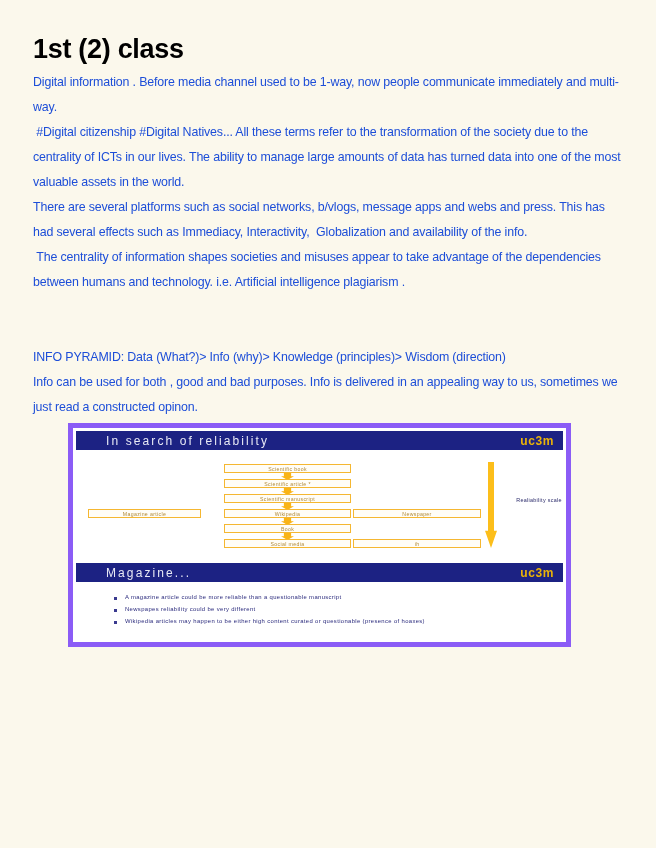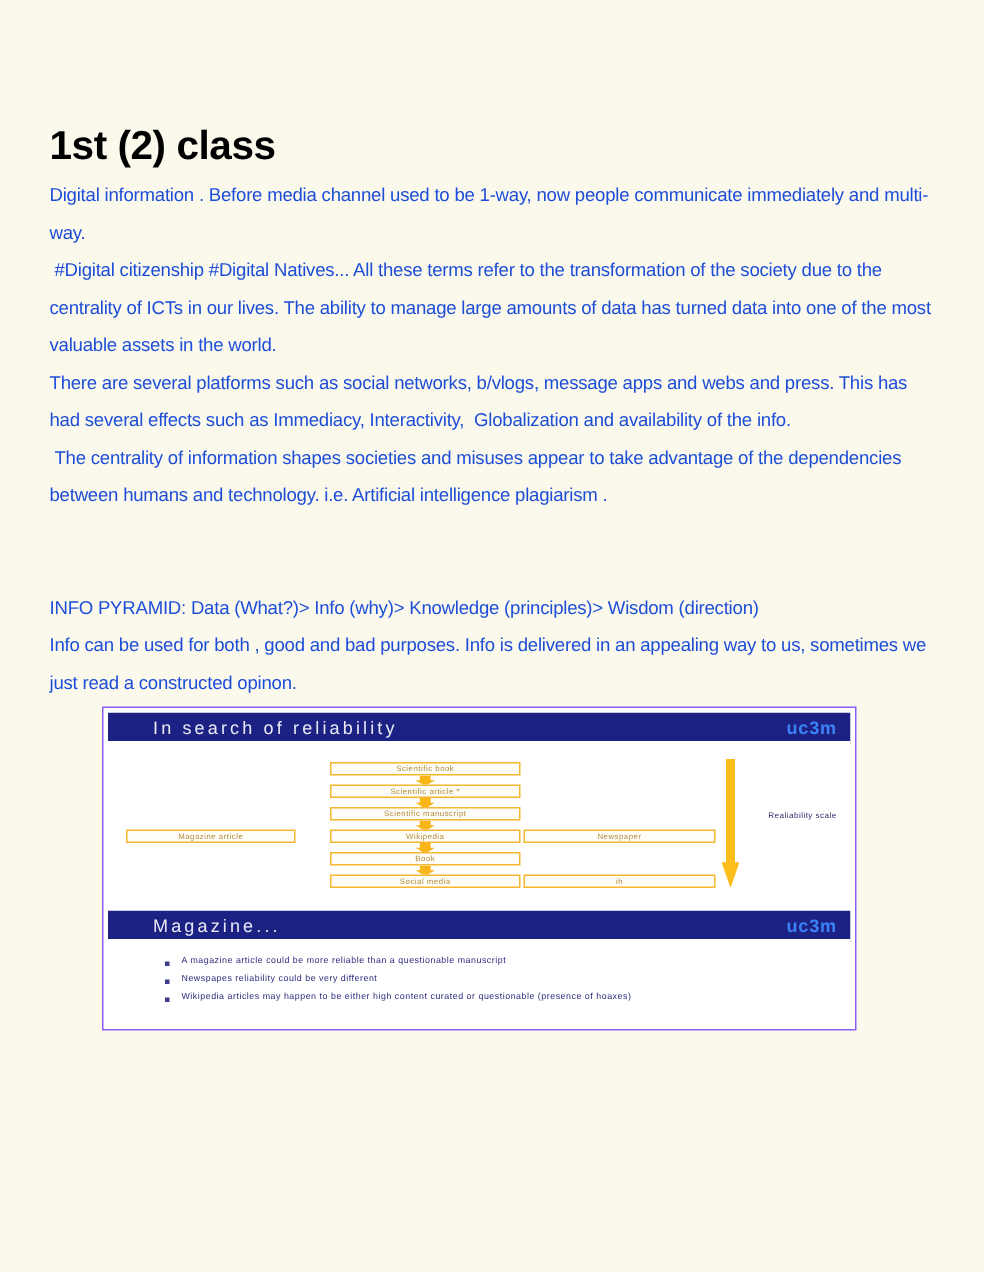"1st (2) class" .page { margin-top: 48px -> none }
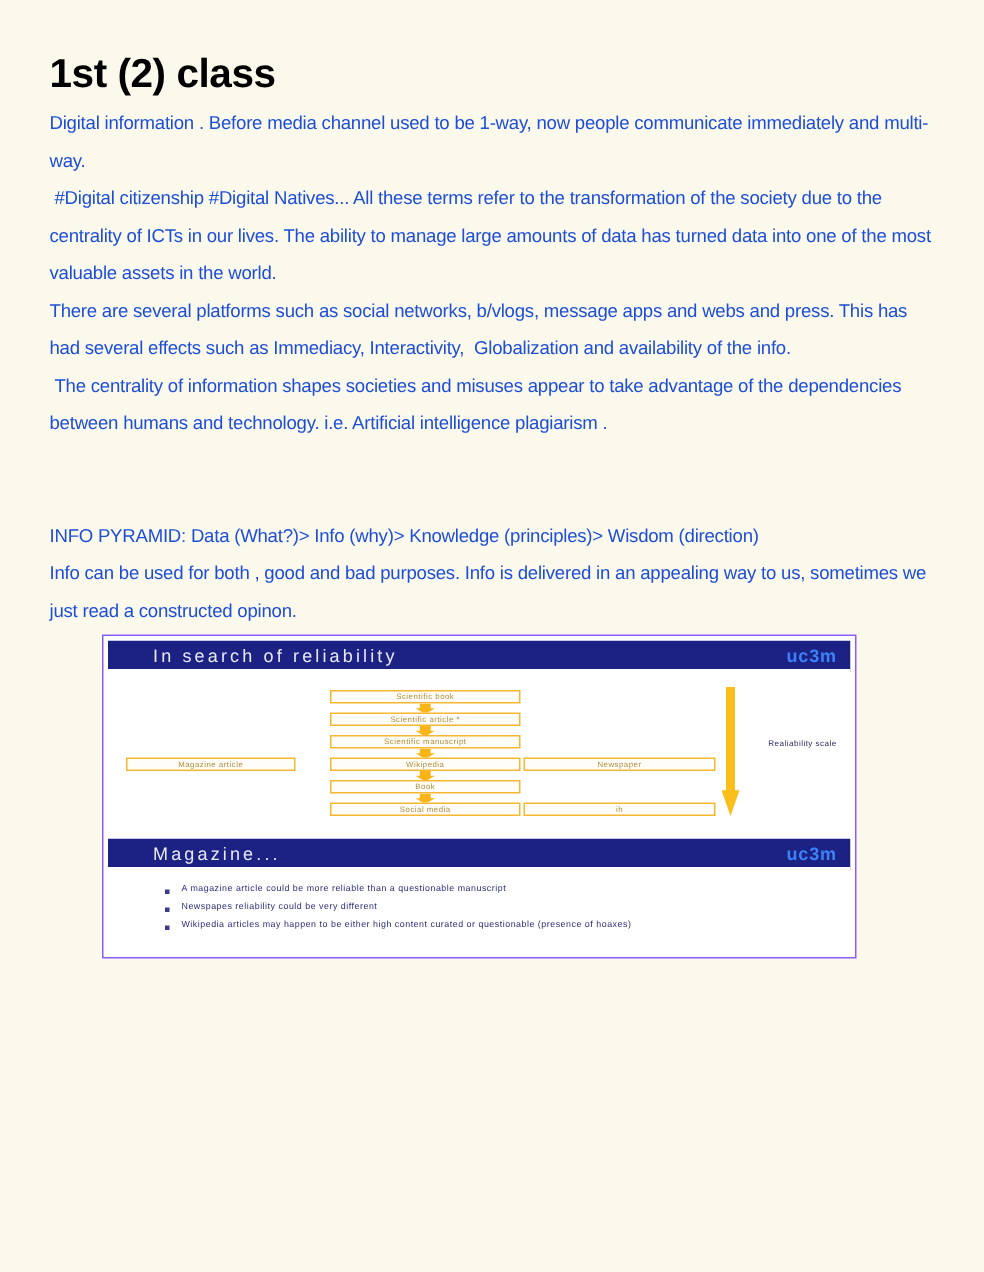"In search of reliability" .slide-wrap { border: 1px solid #8b5cf6 -> 5px solid #8b5cf6 }
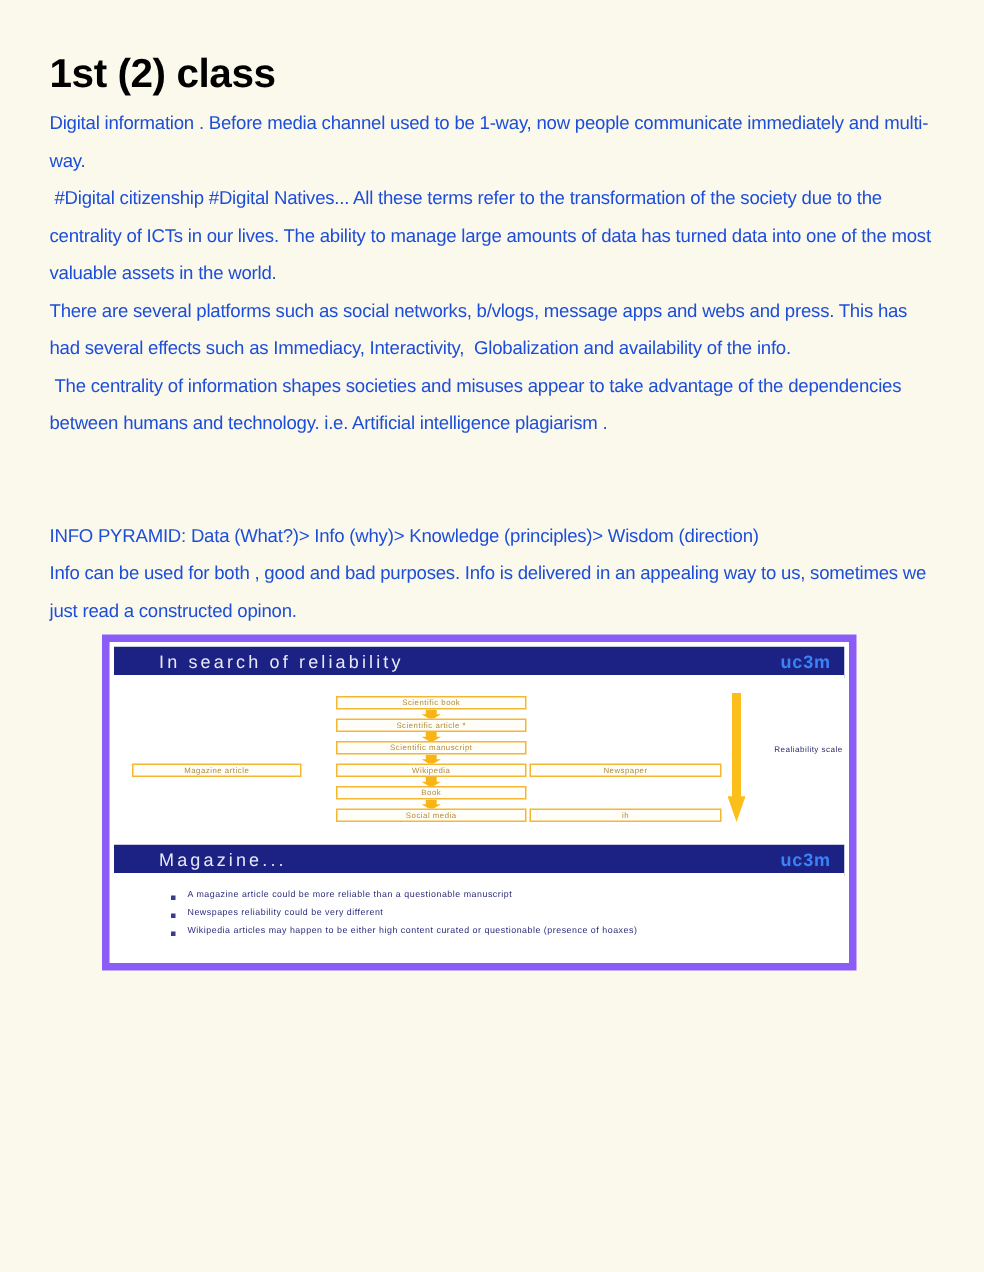"uc3m" .slide-logo { color: #3b82f6 -> #eab308 }
